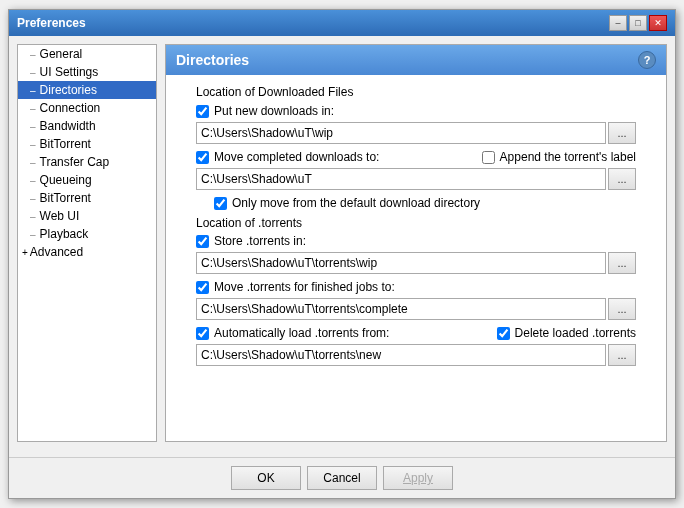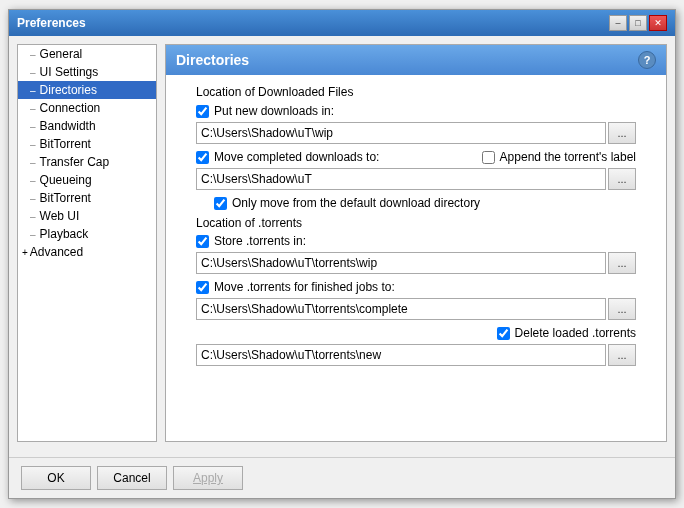"Automatically load .torrents from:" div.checkbox-row { html: none -> <div> <input> <label>Automatically load .torrents from:</label> </div> }
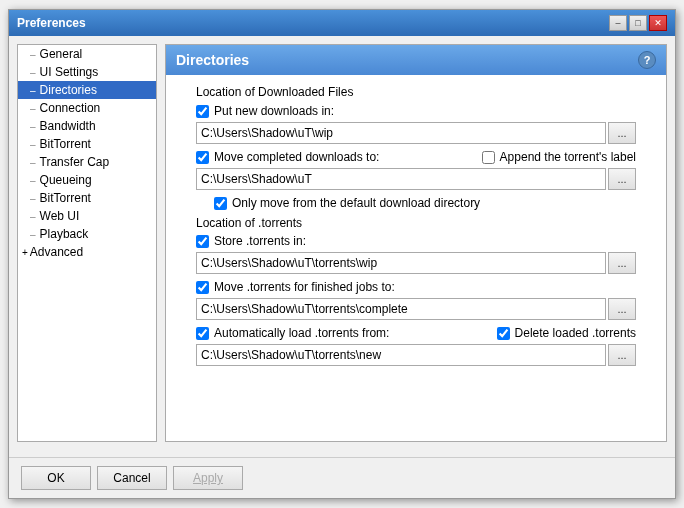"OK" .dialog-footer { justify-content: flex-start -> center }
